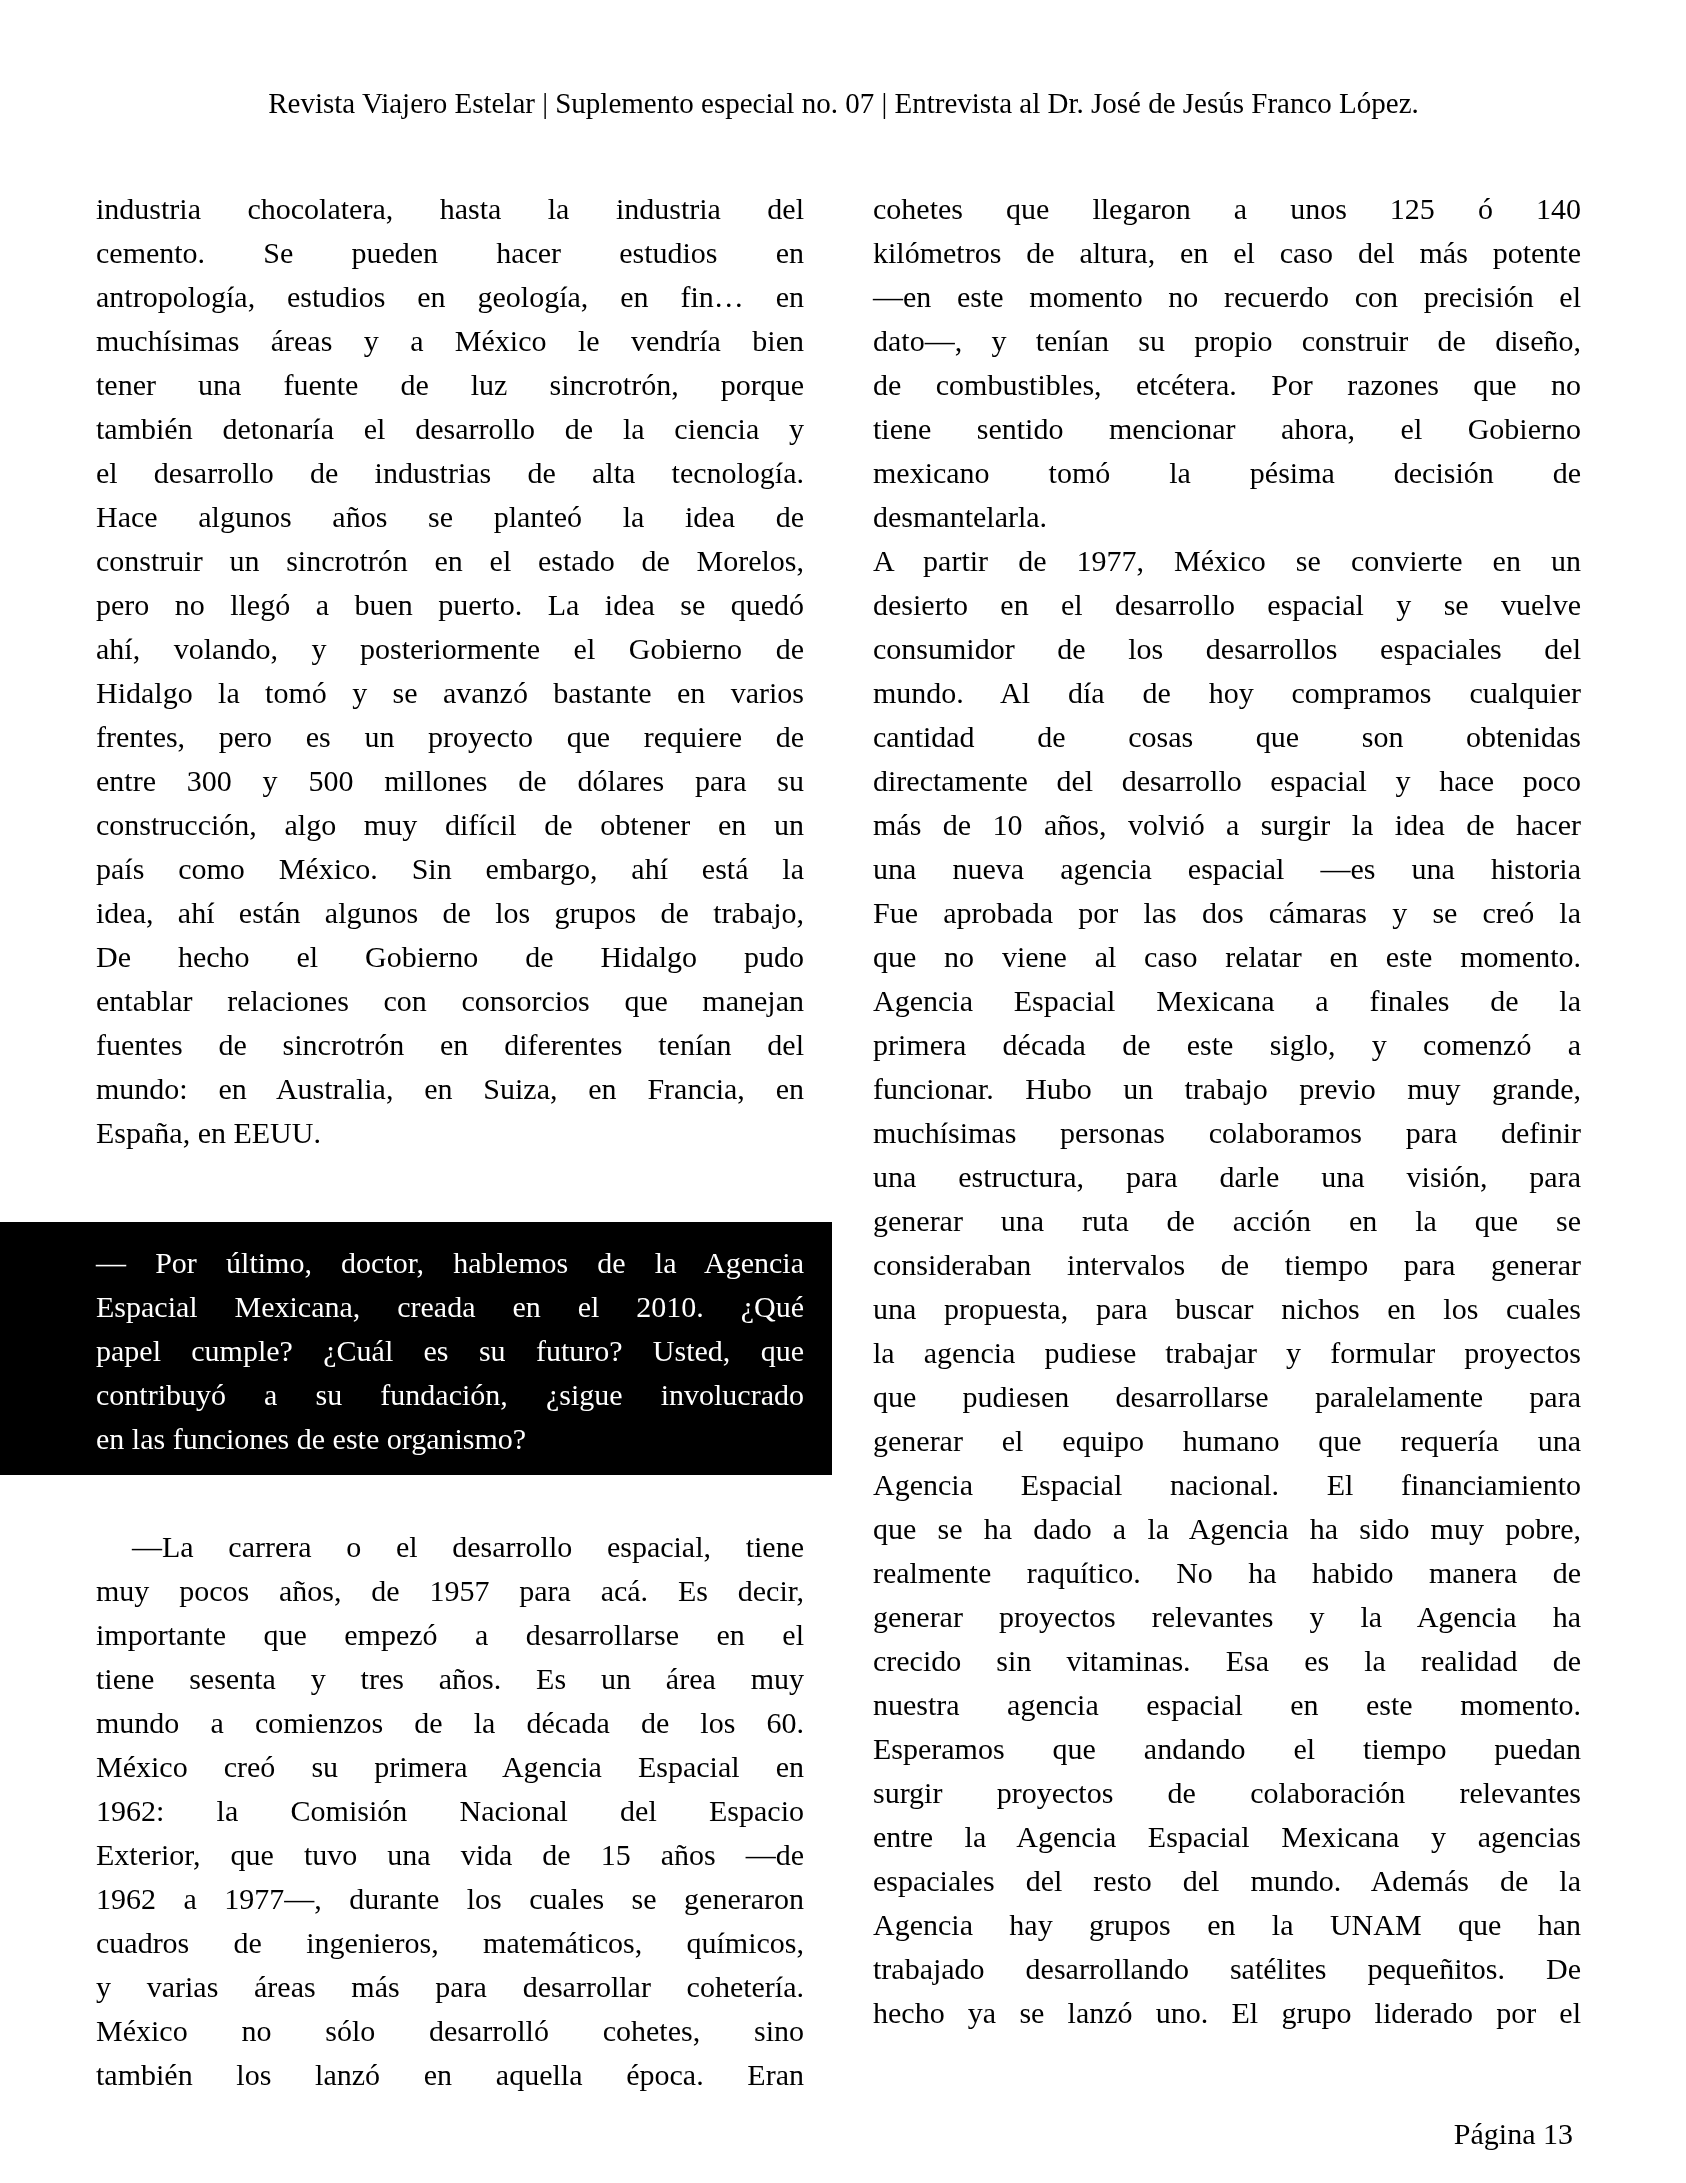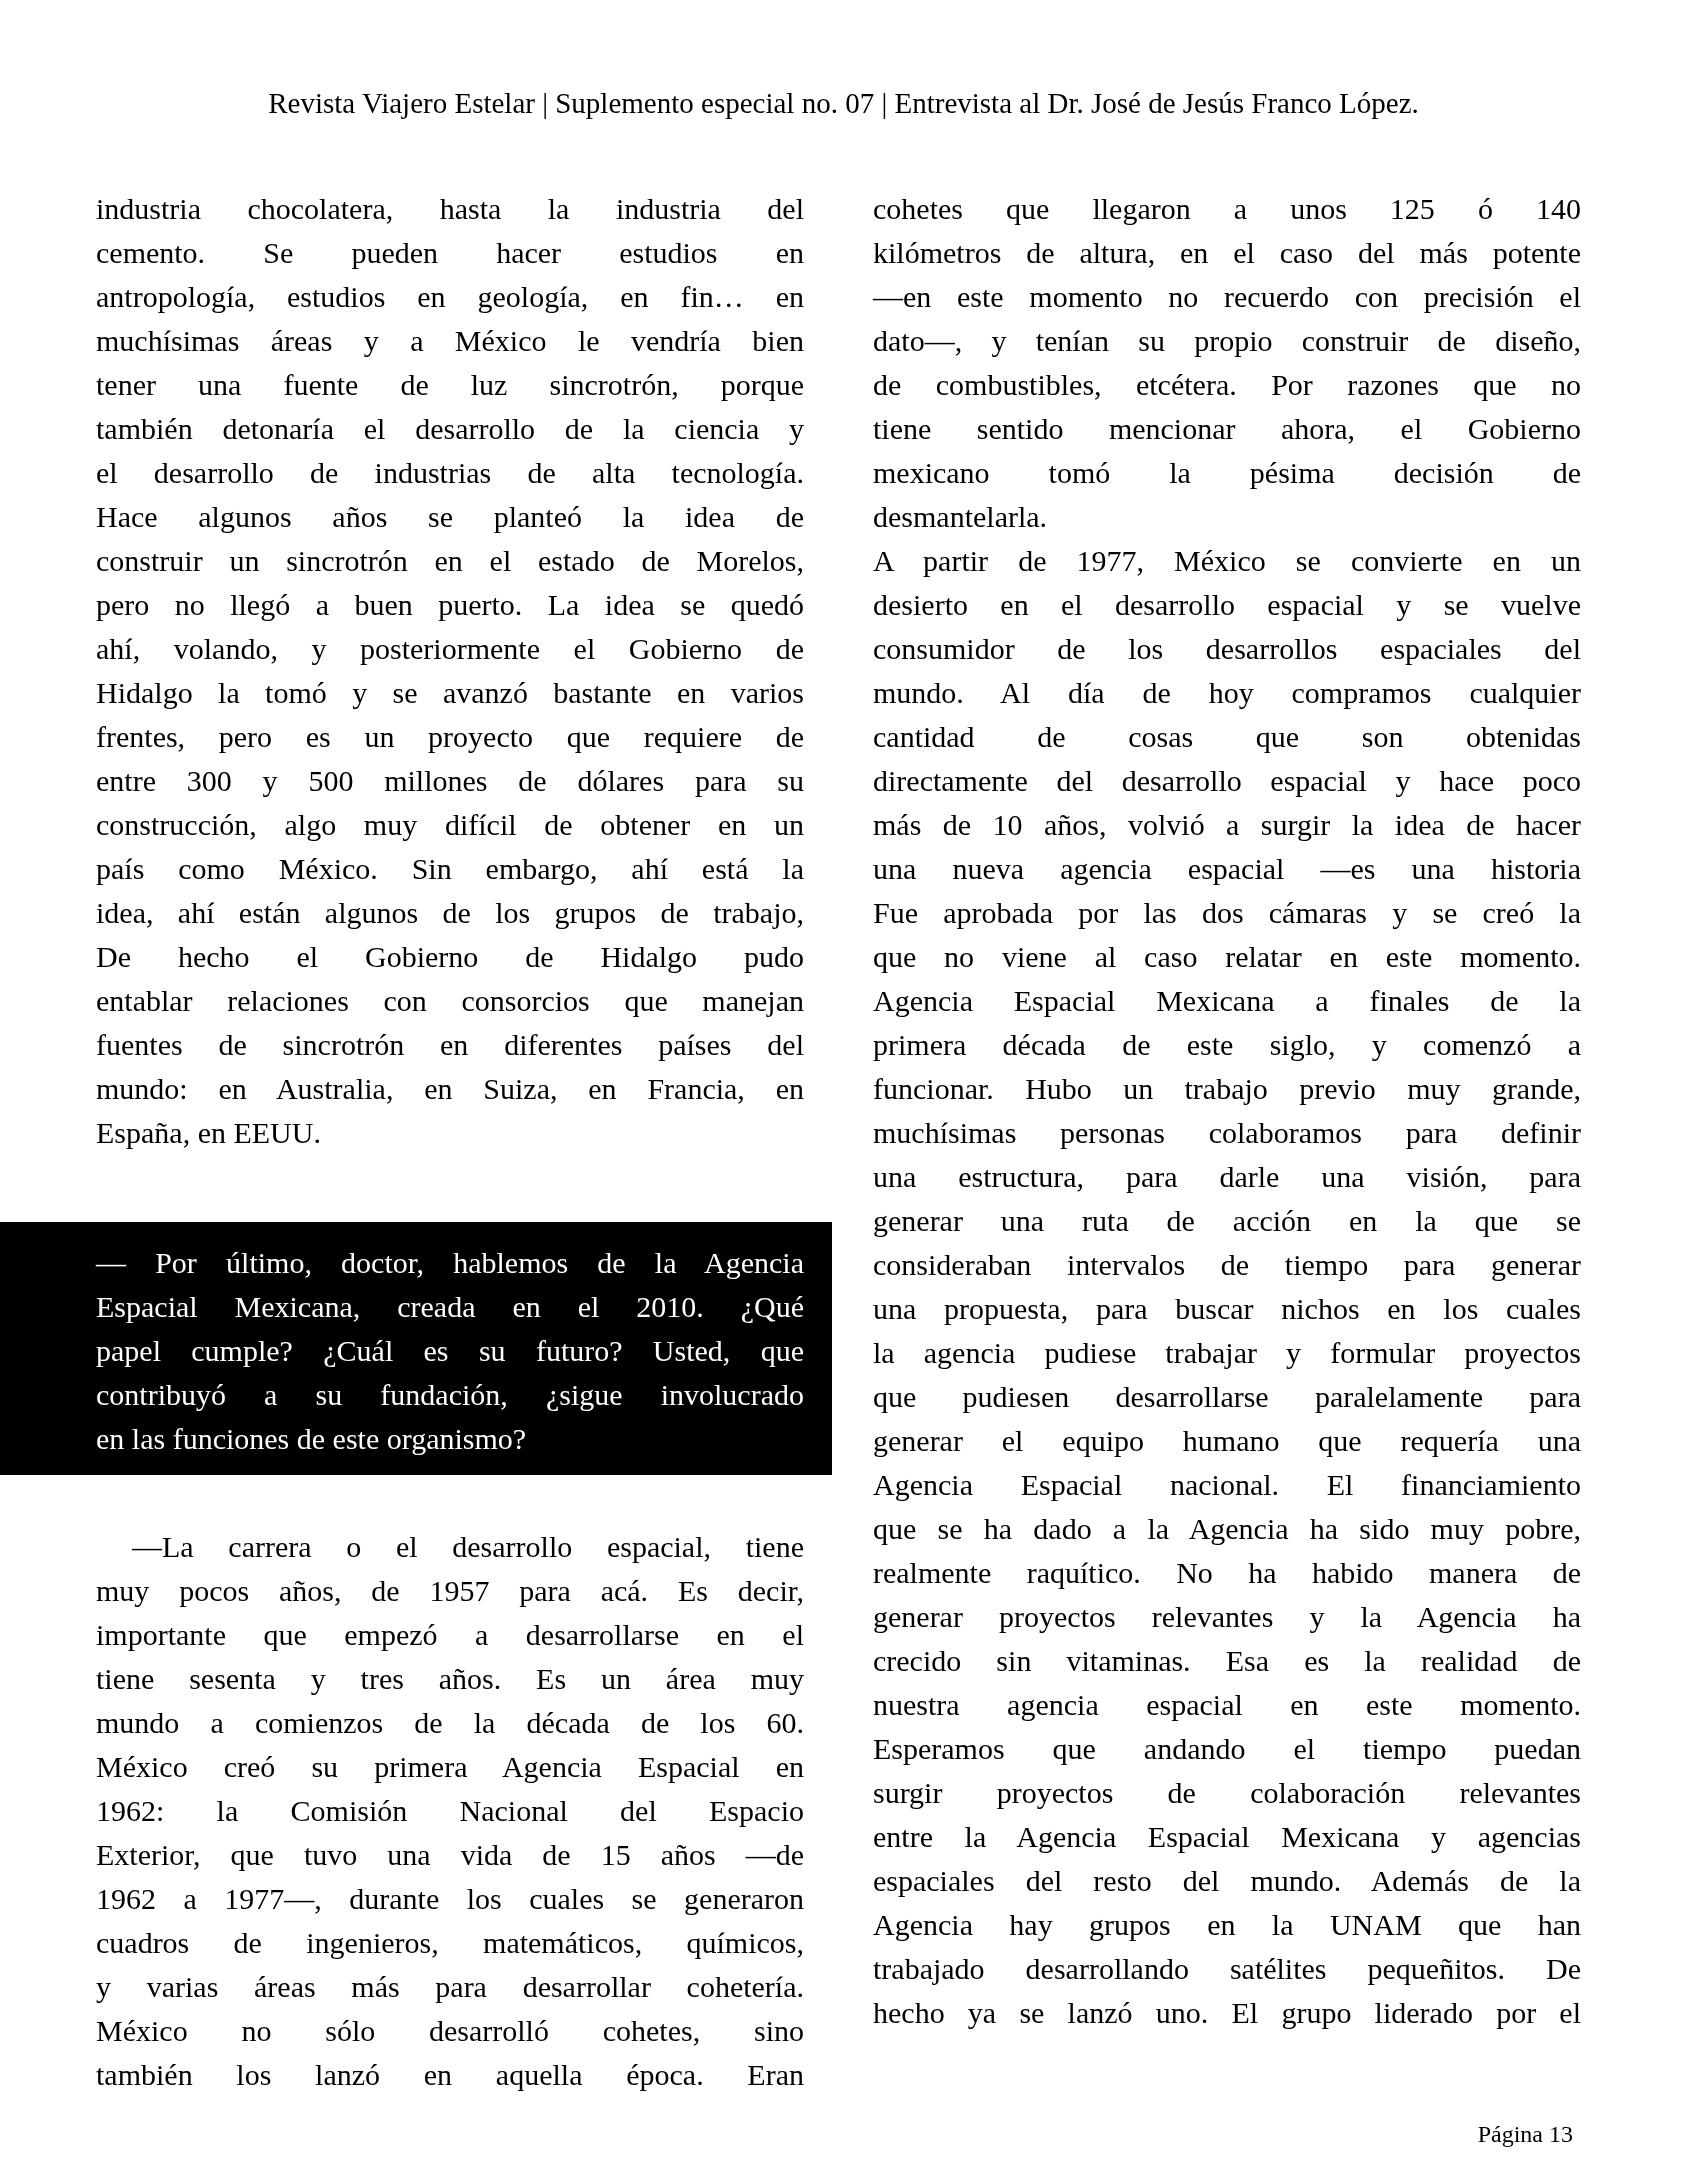"fuentes de sincrotrón en diferentes" div.line { text: países -> tenían }
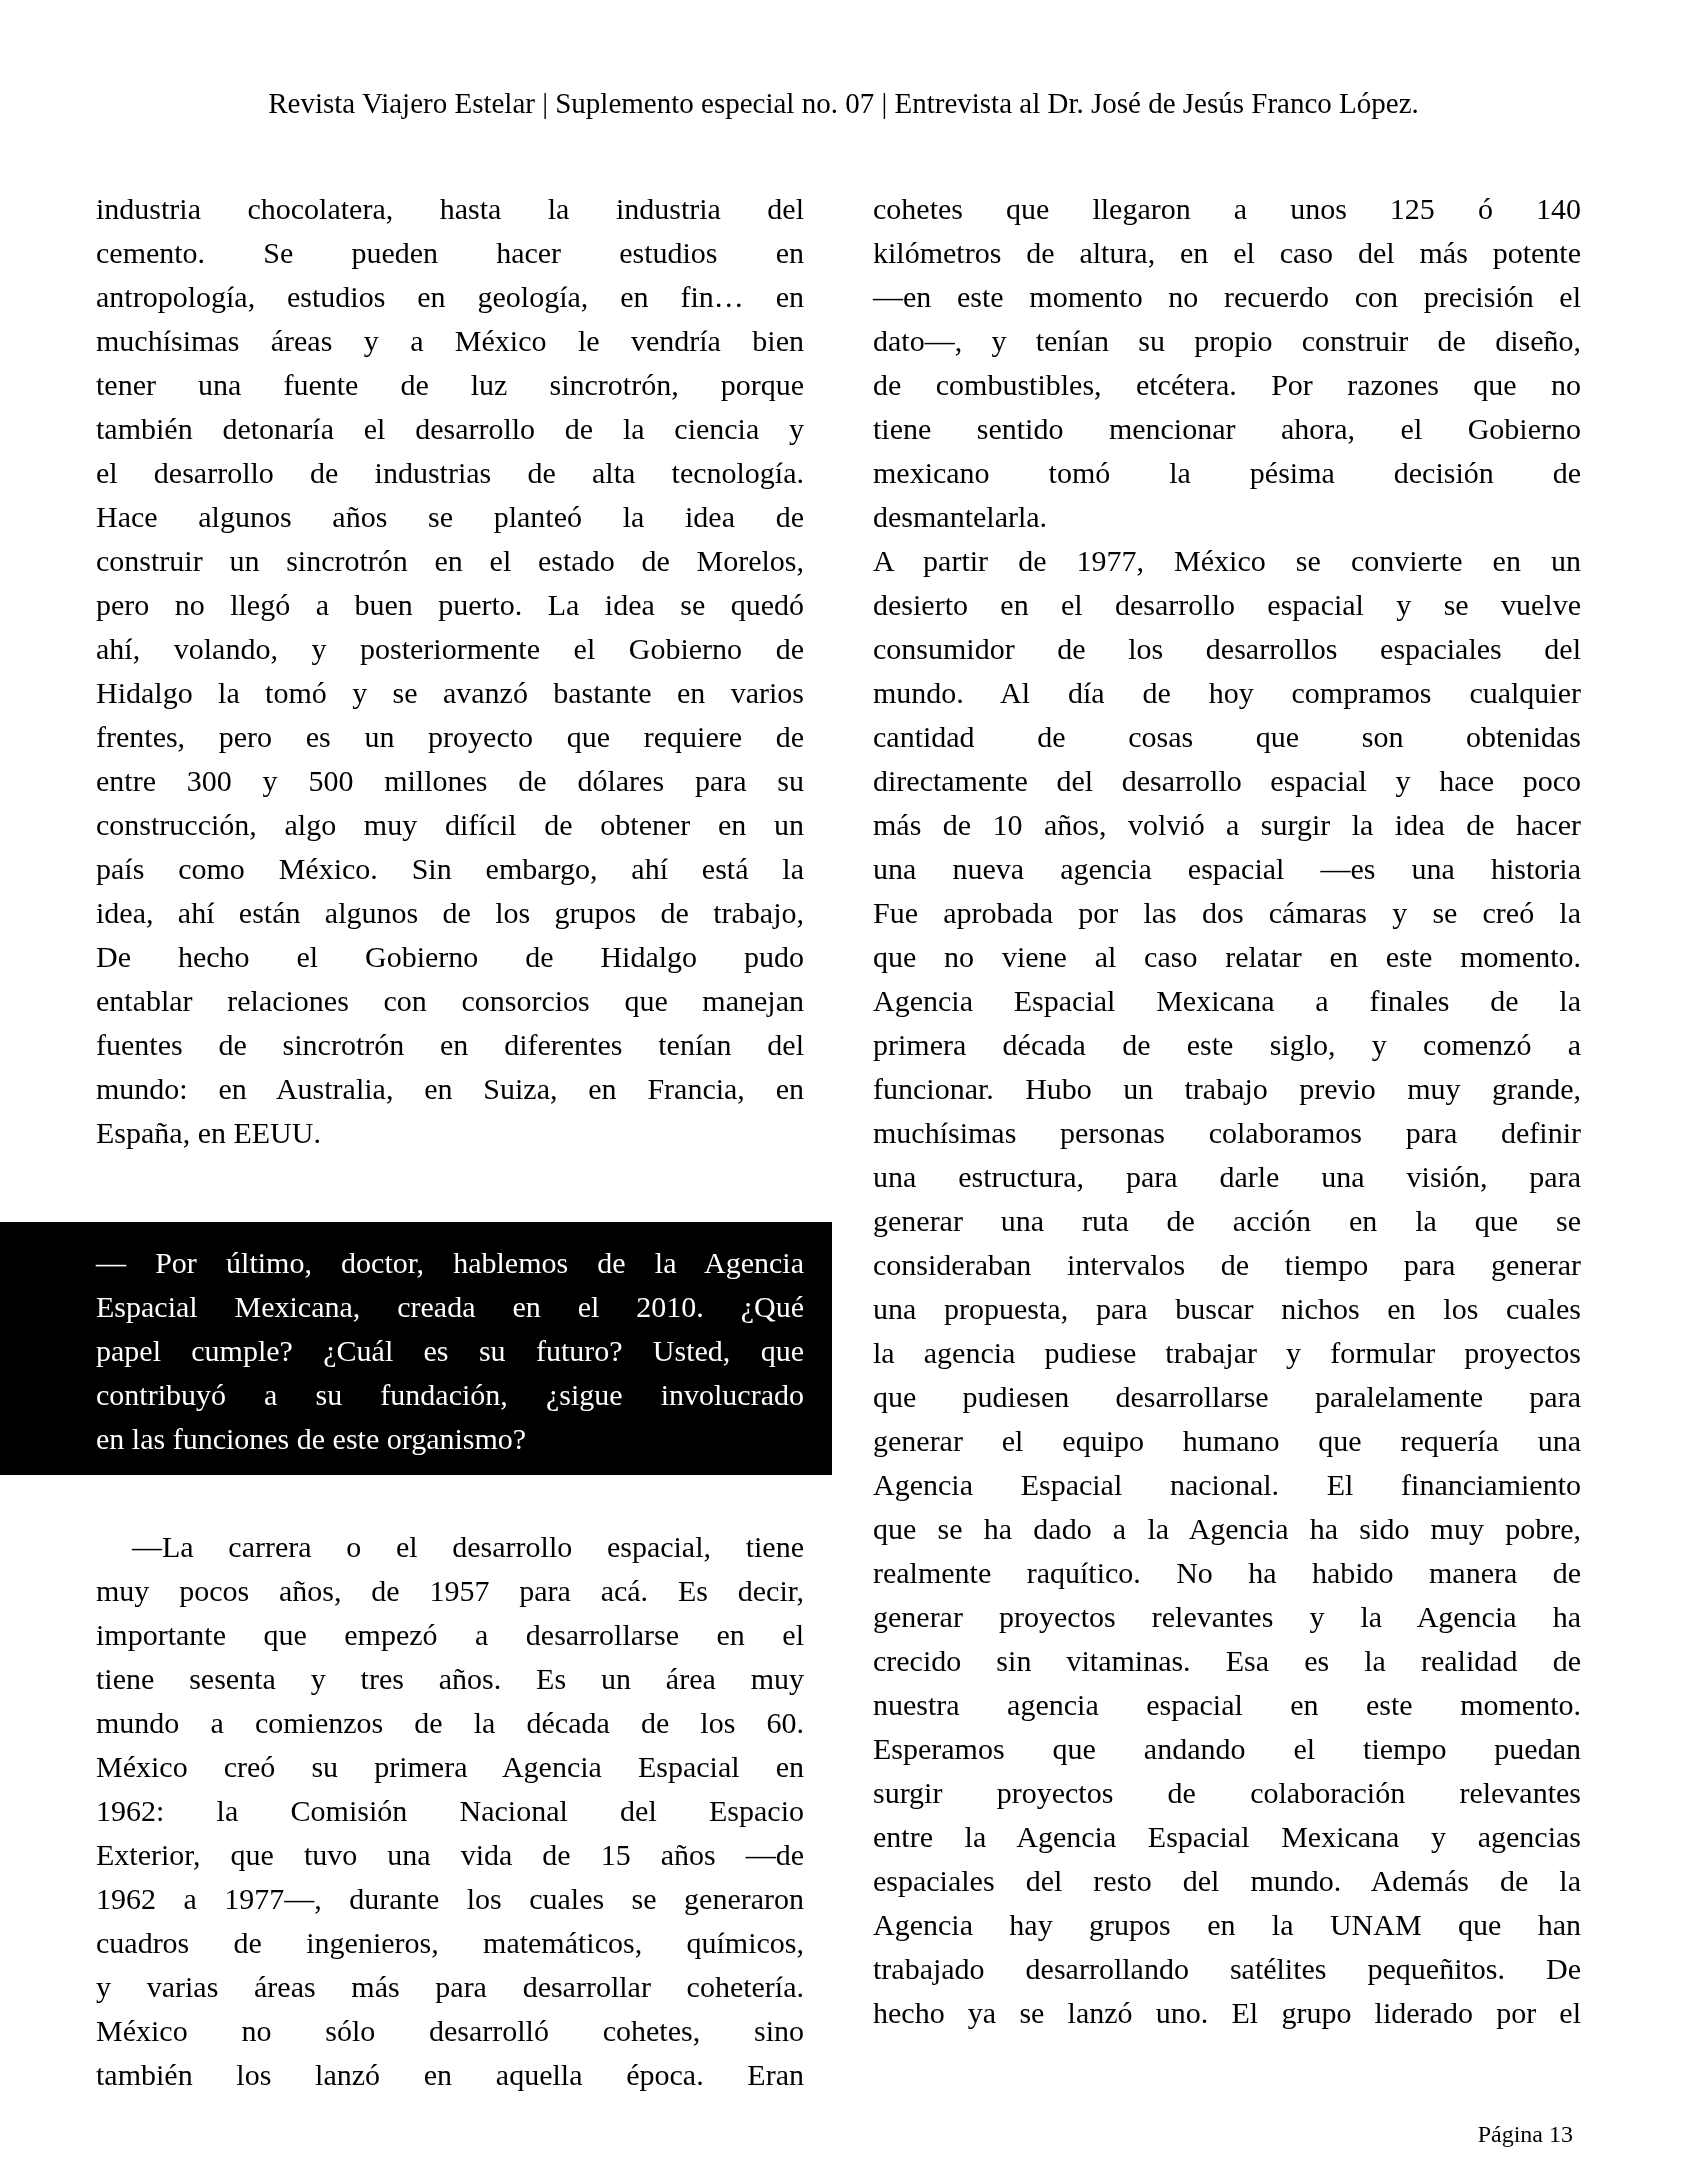"Página 13" .page-number { font-size: 24px -> 30px }
